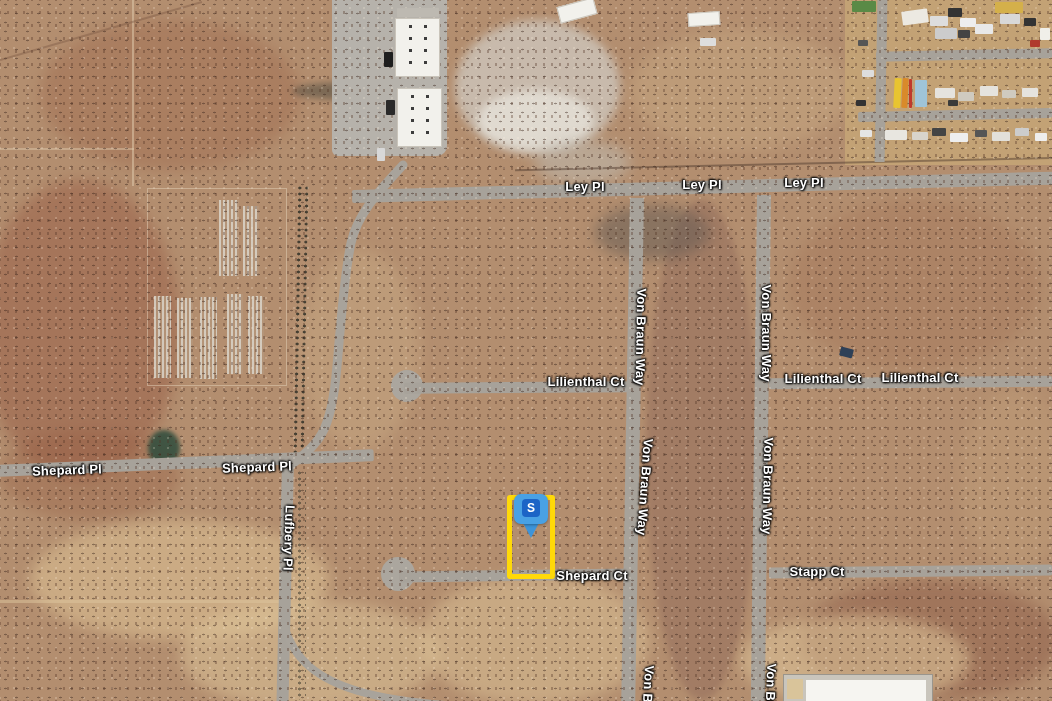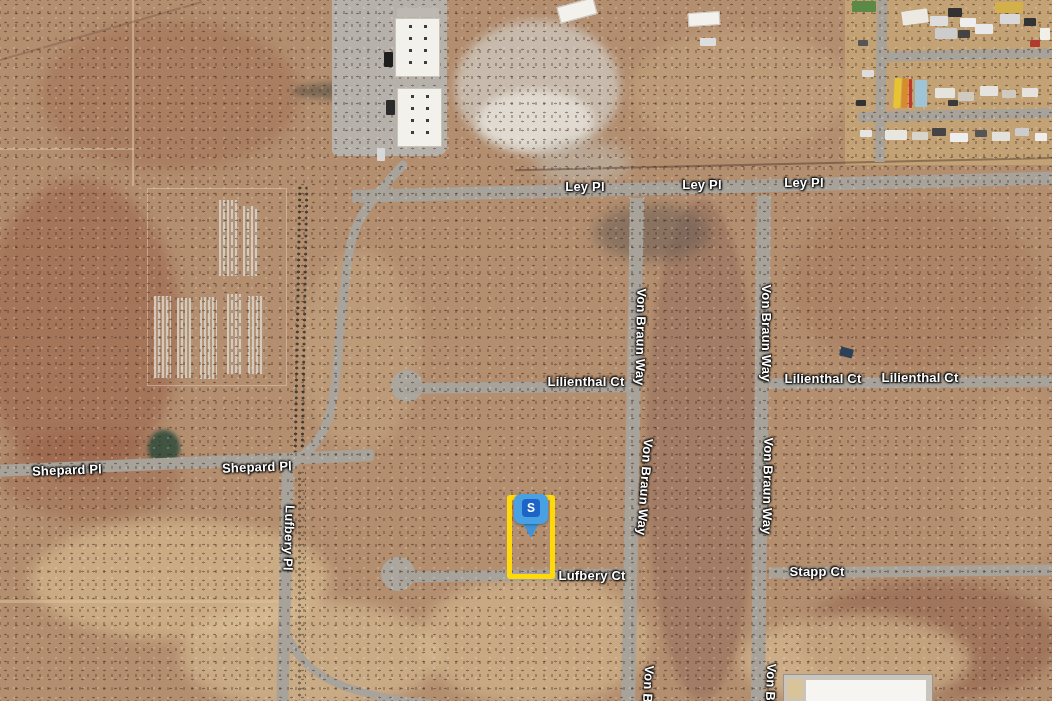"Lufbery Ct" span.lbl { text: Lufbery -> Shepard }
